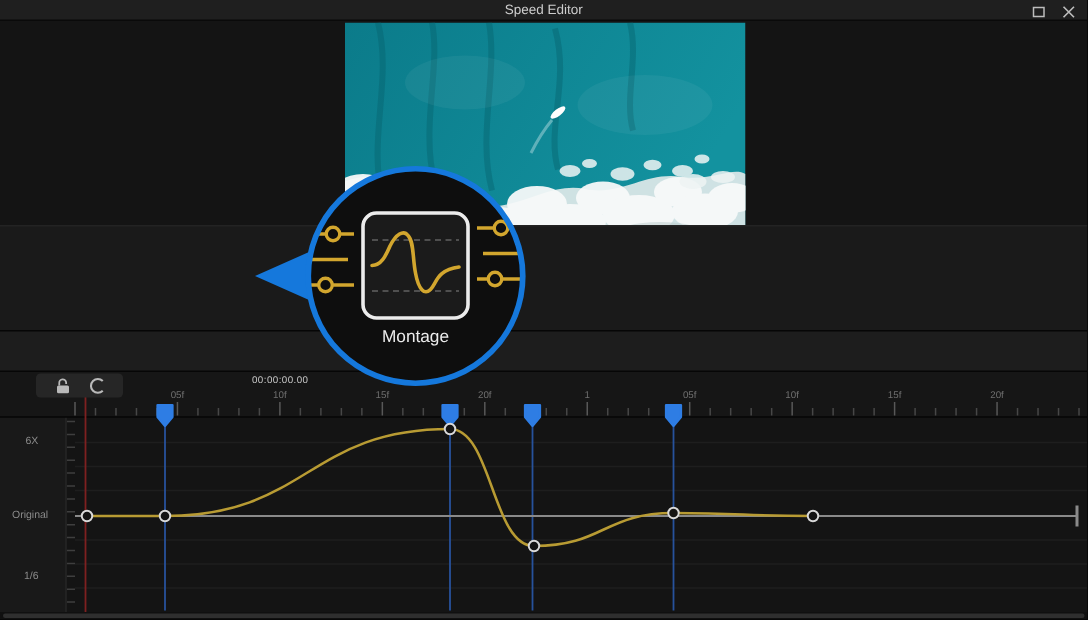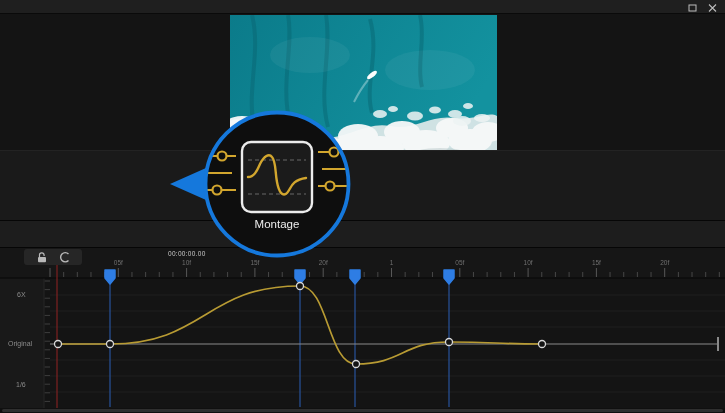"Speed Editor" div.title { html: none -> <div>Speed Editor</div> }
